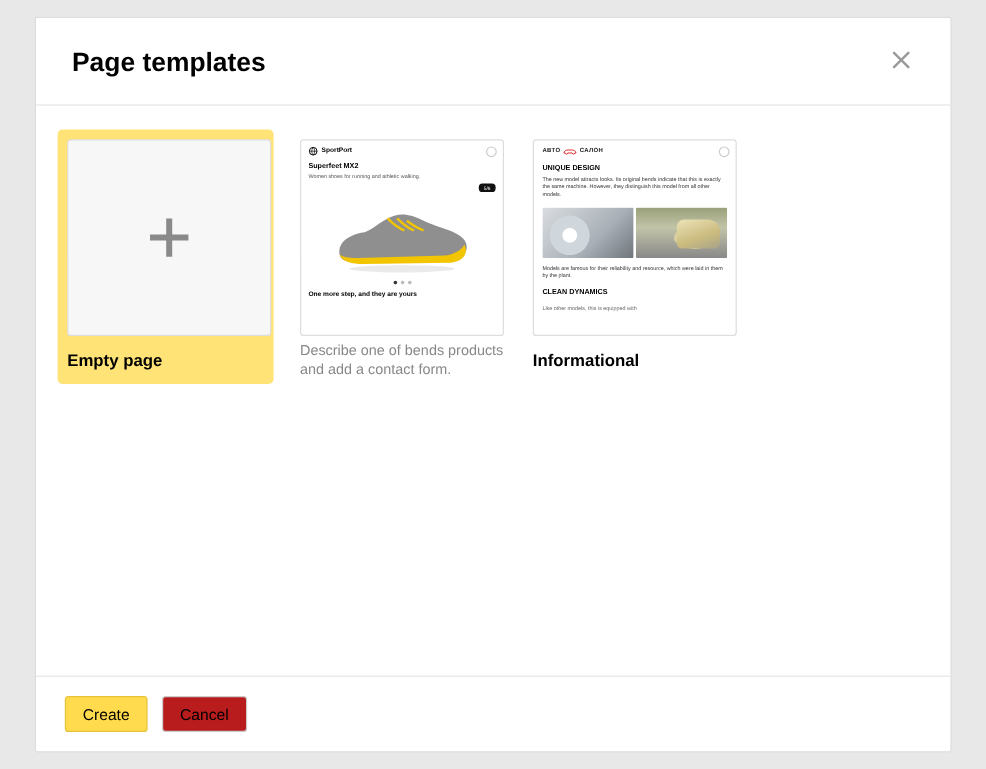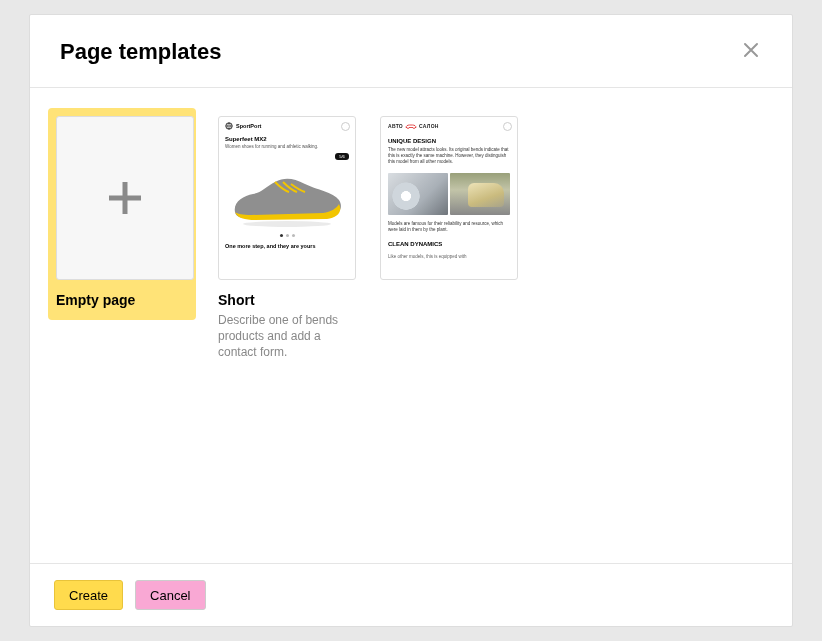"Empty page" .card { width: 148px -> 180px }
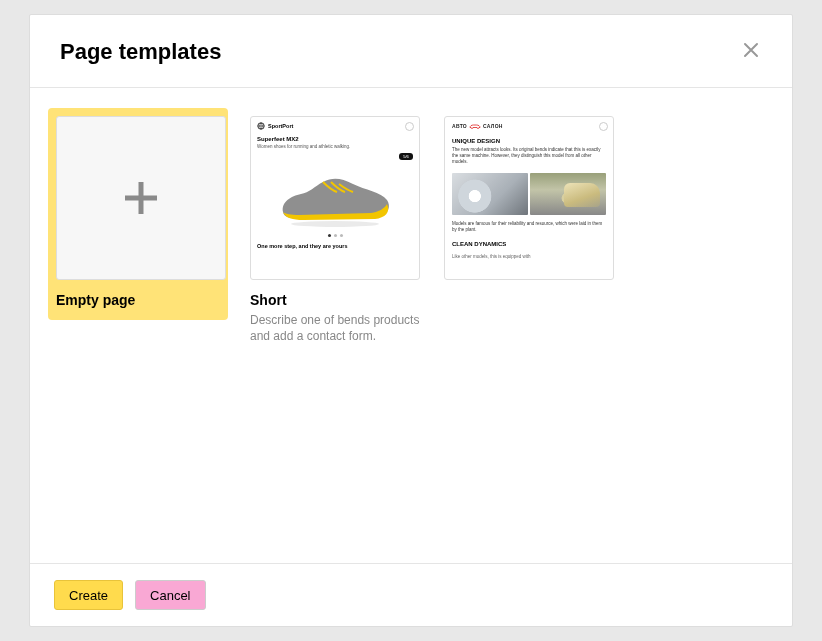"Short" div.card-title { html: <div>Short</div> -> none }
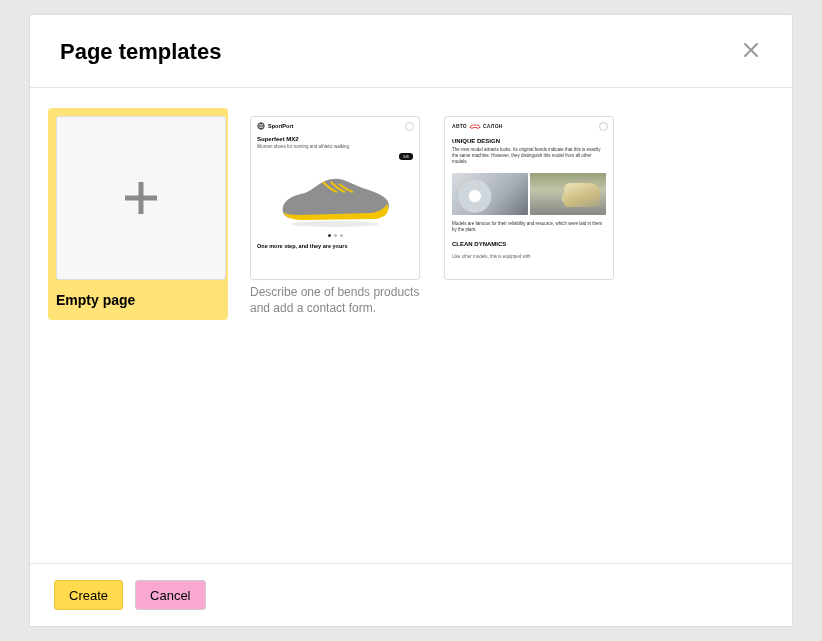"Informational" div.card-title { html: none -> <div>Informational</div> }
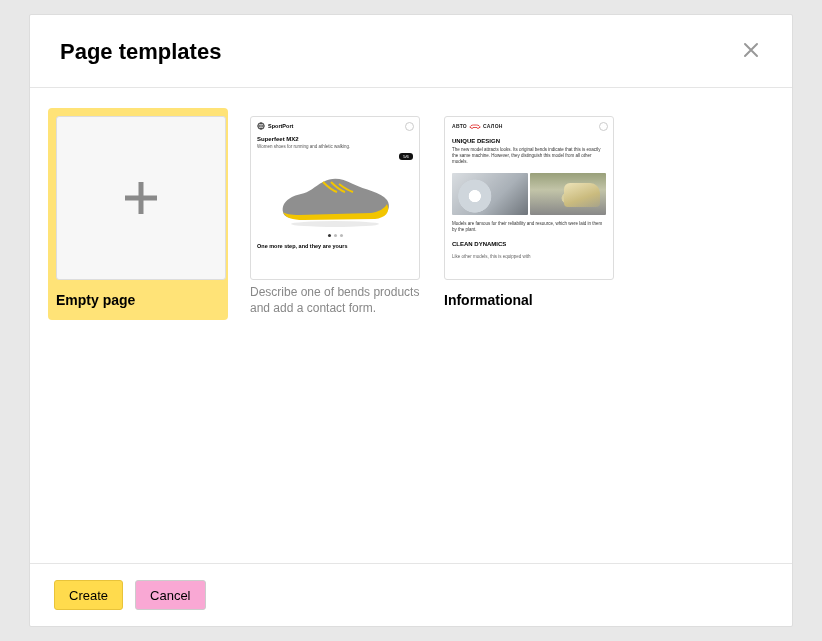"Cancel" .btn-secondary { background: #f9a8d4 -> #b91c1c }
